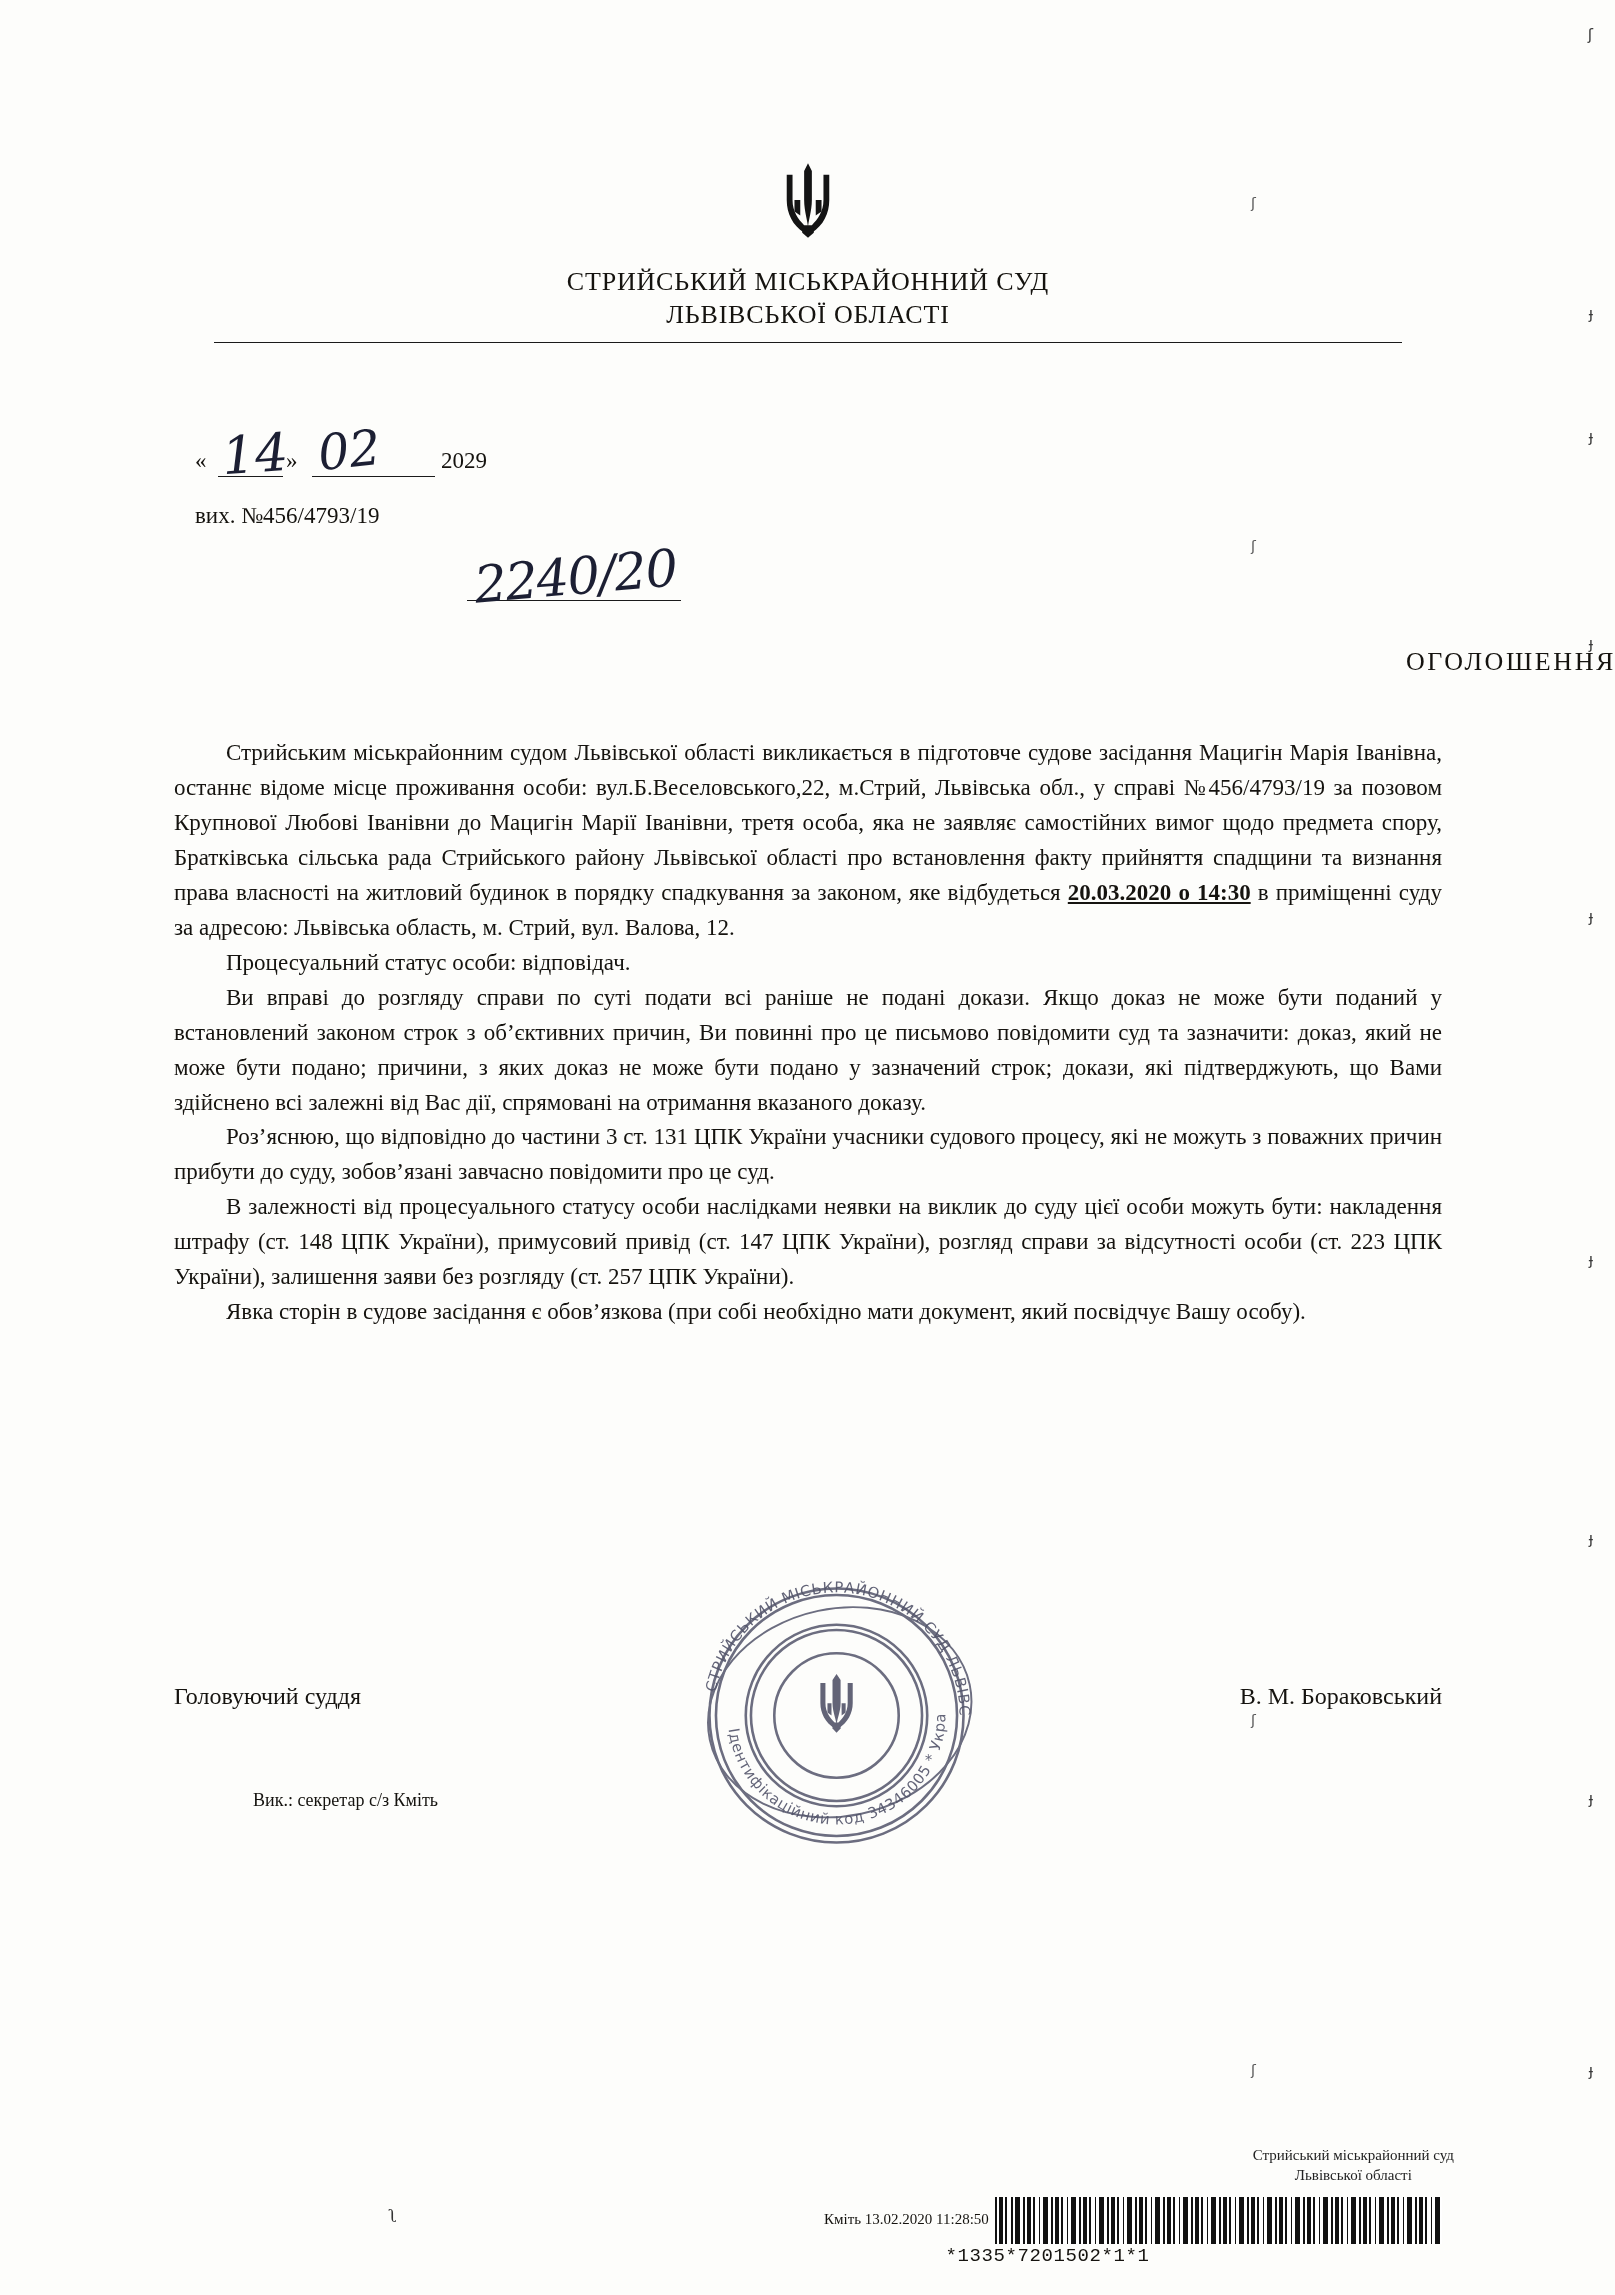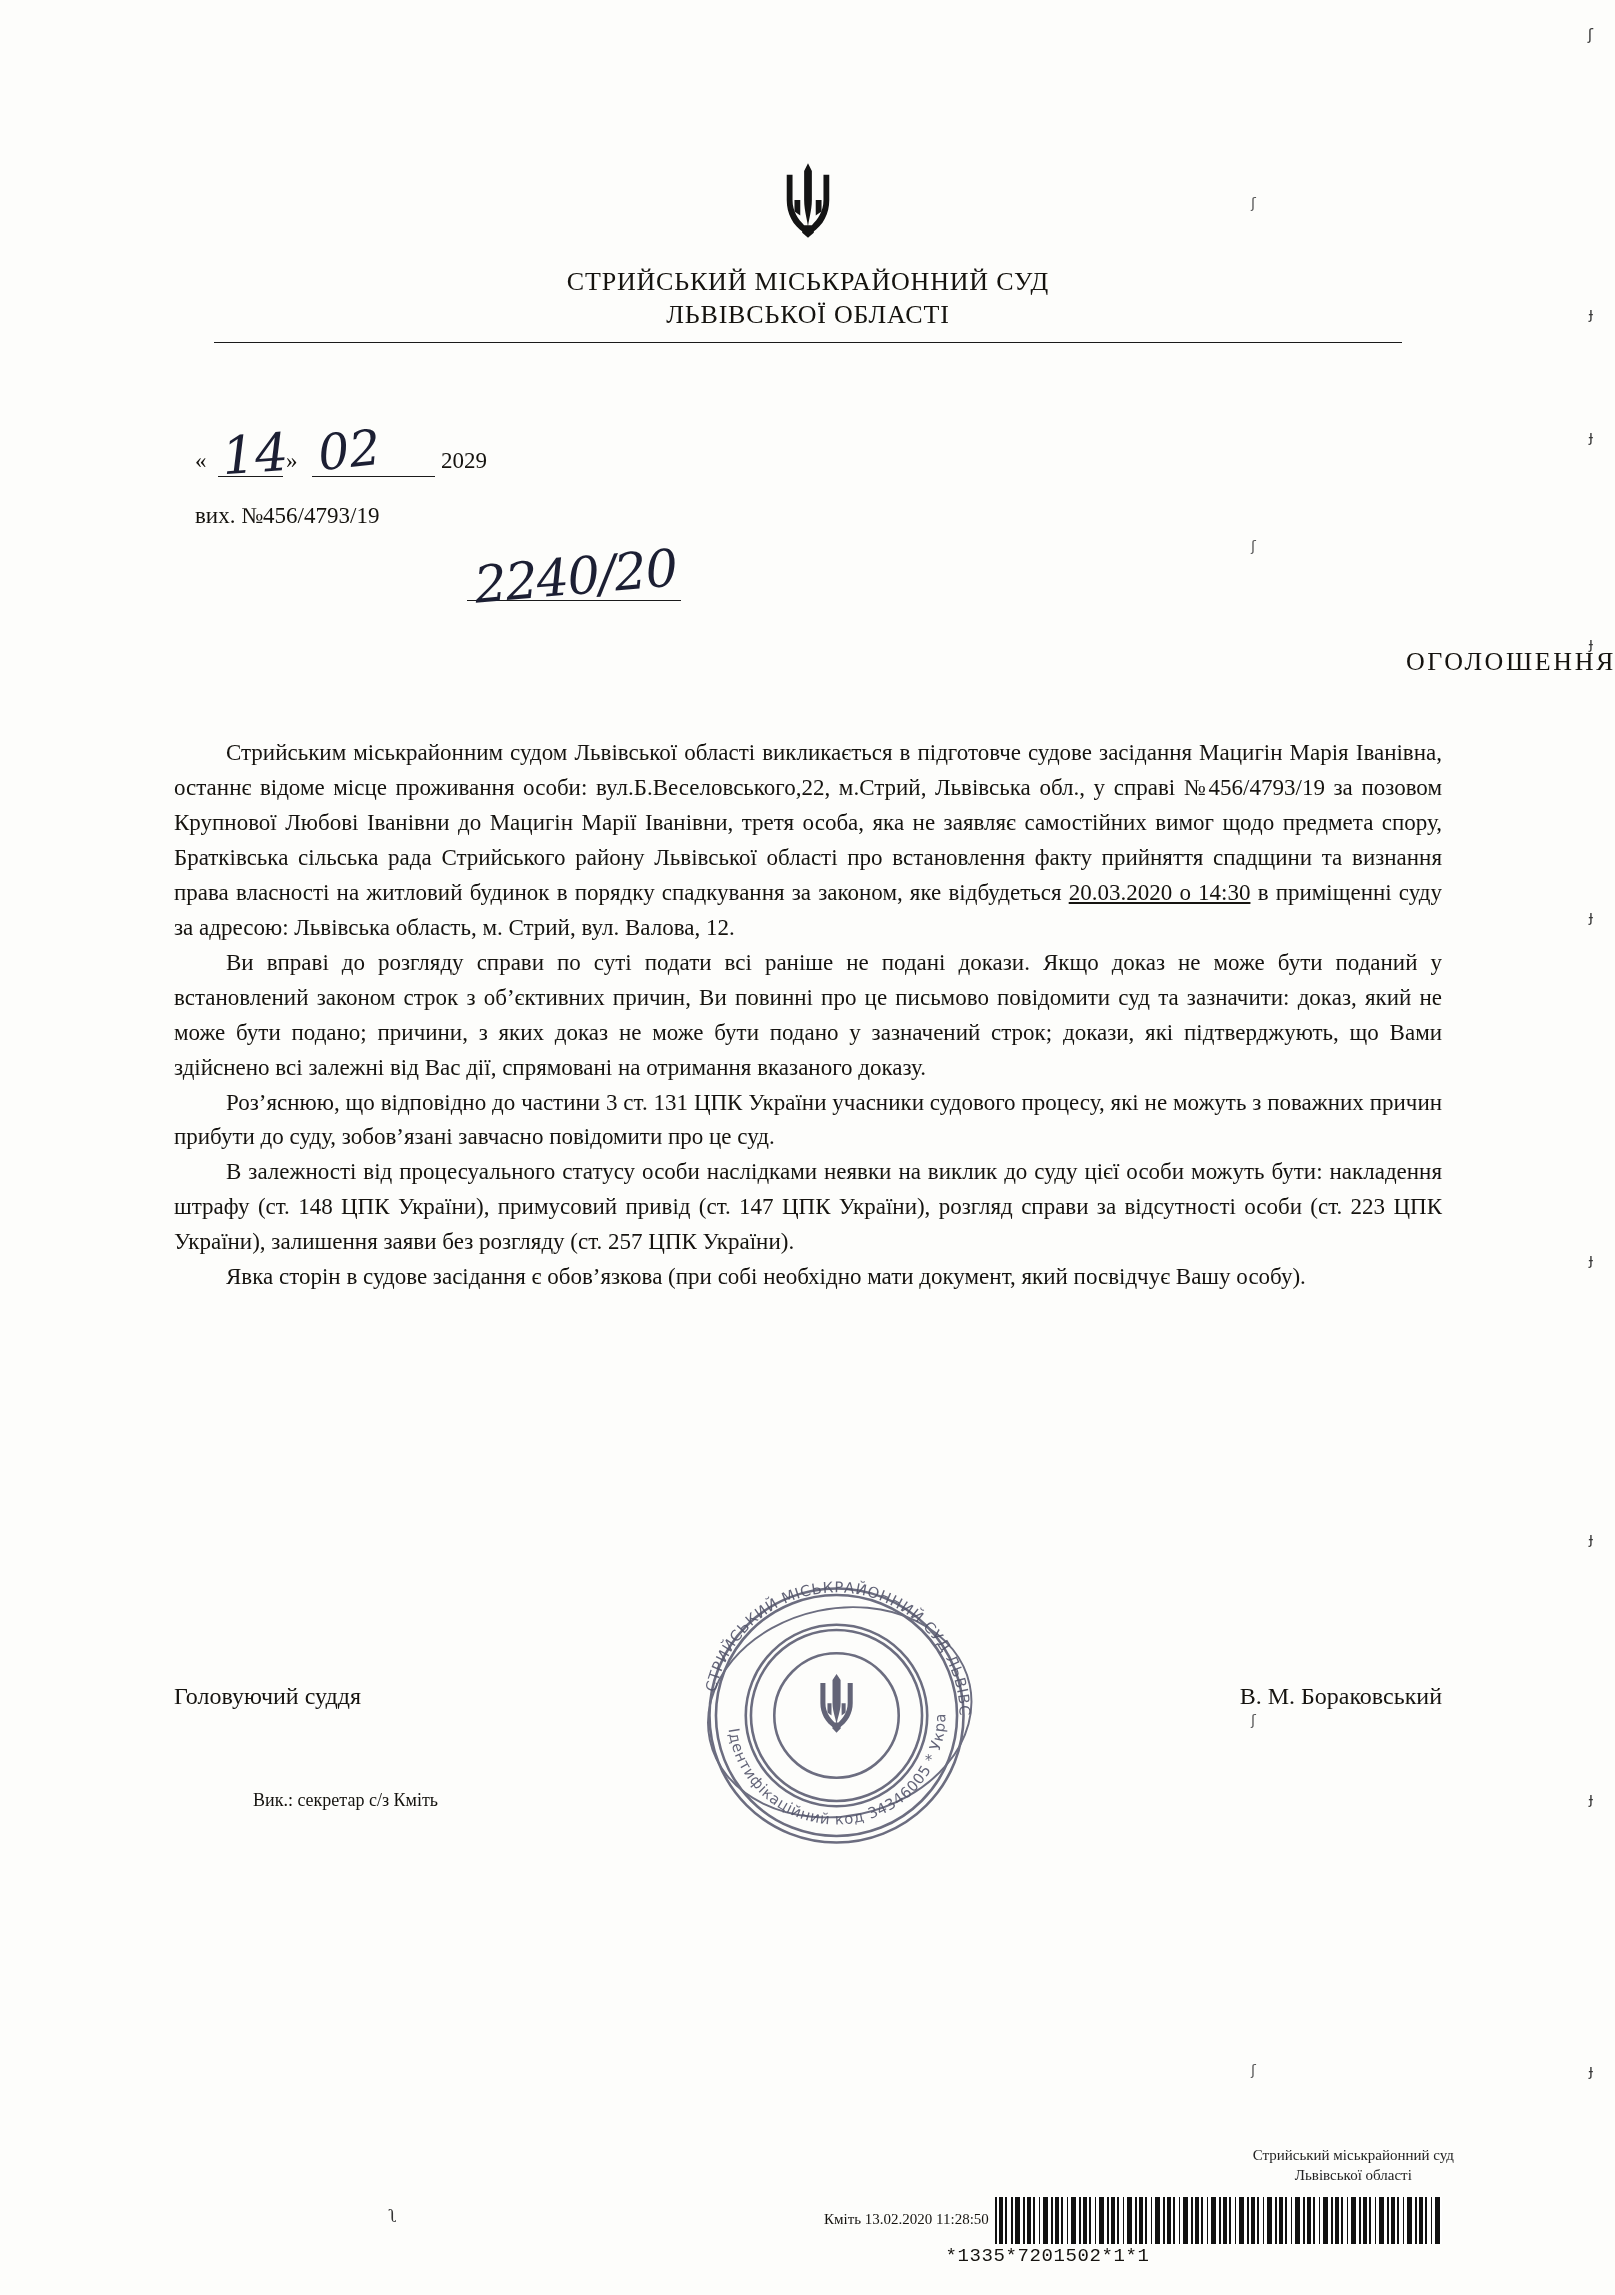"20.03.2020 о 14:30" .u { font-weight: 400 -> 700 }
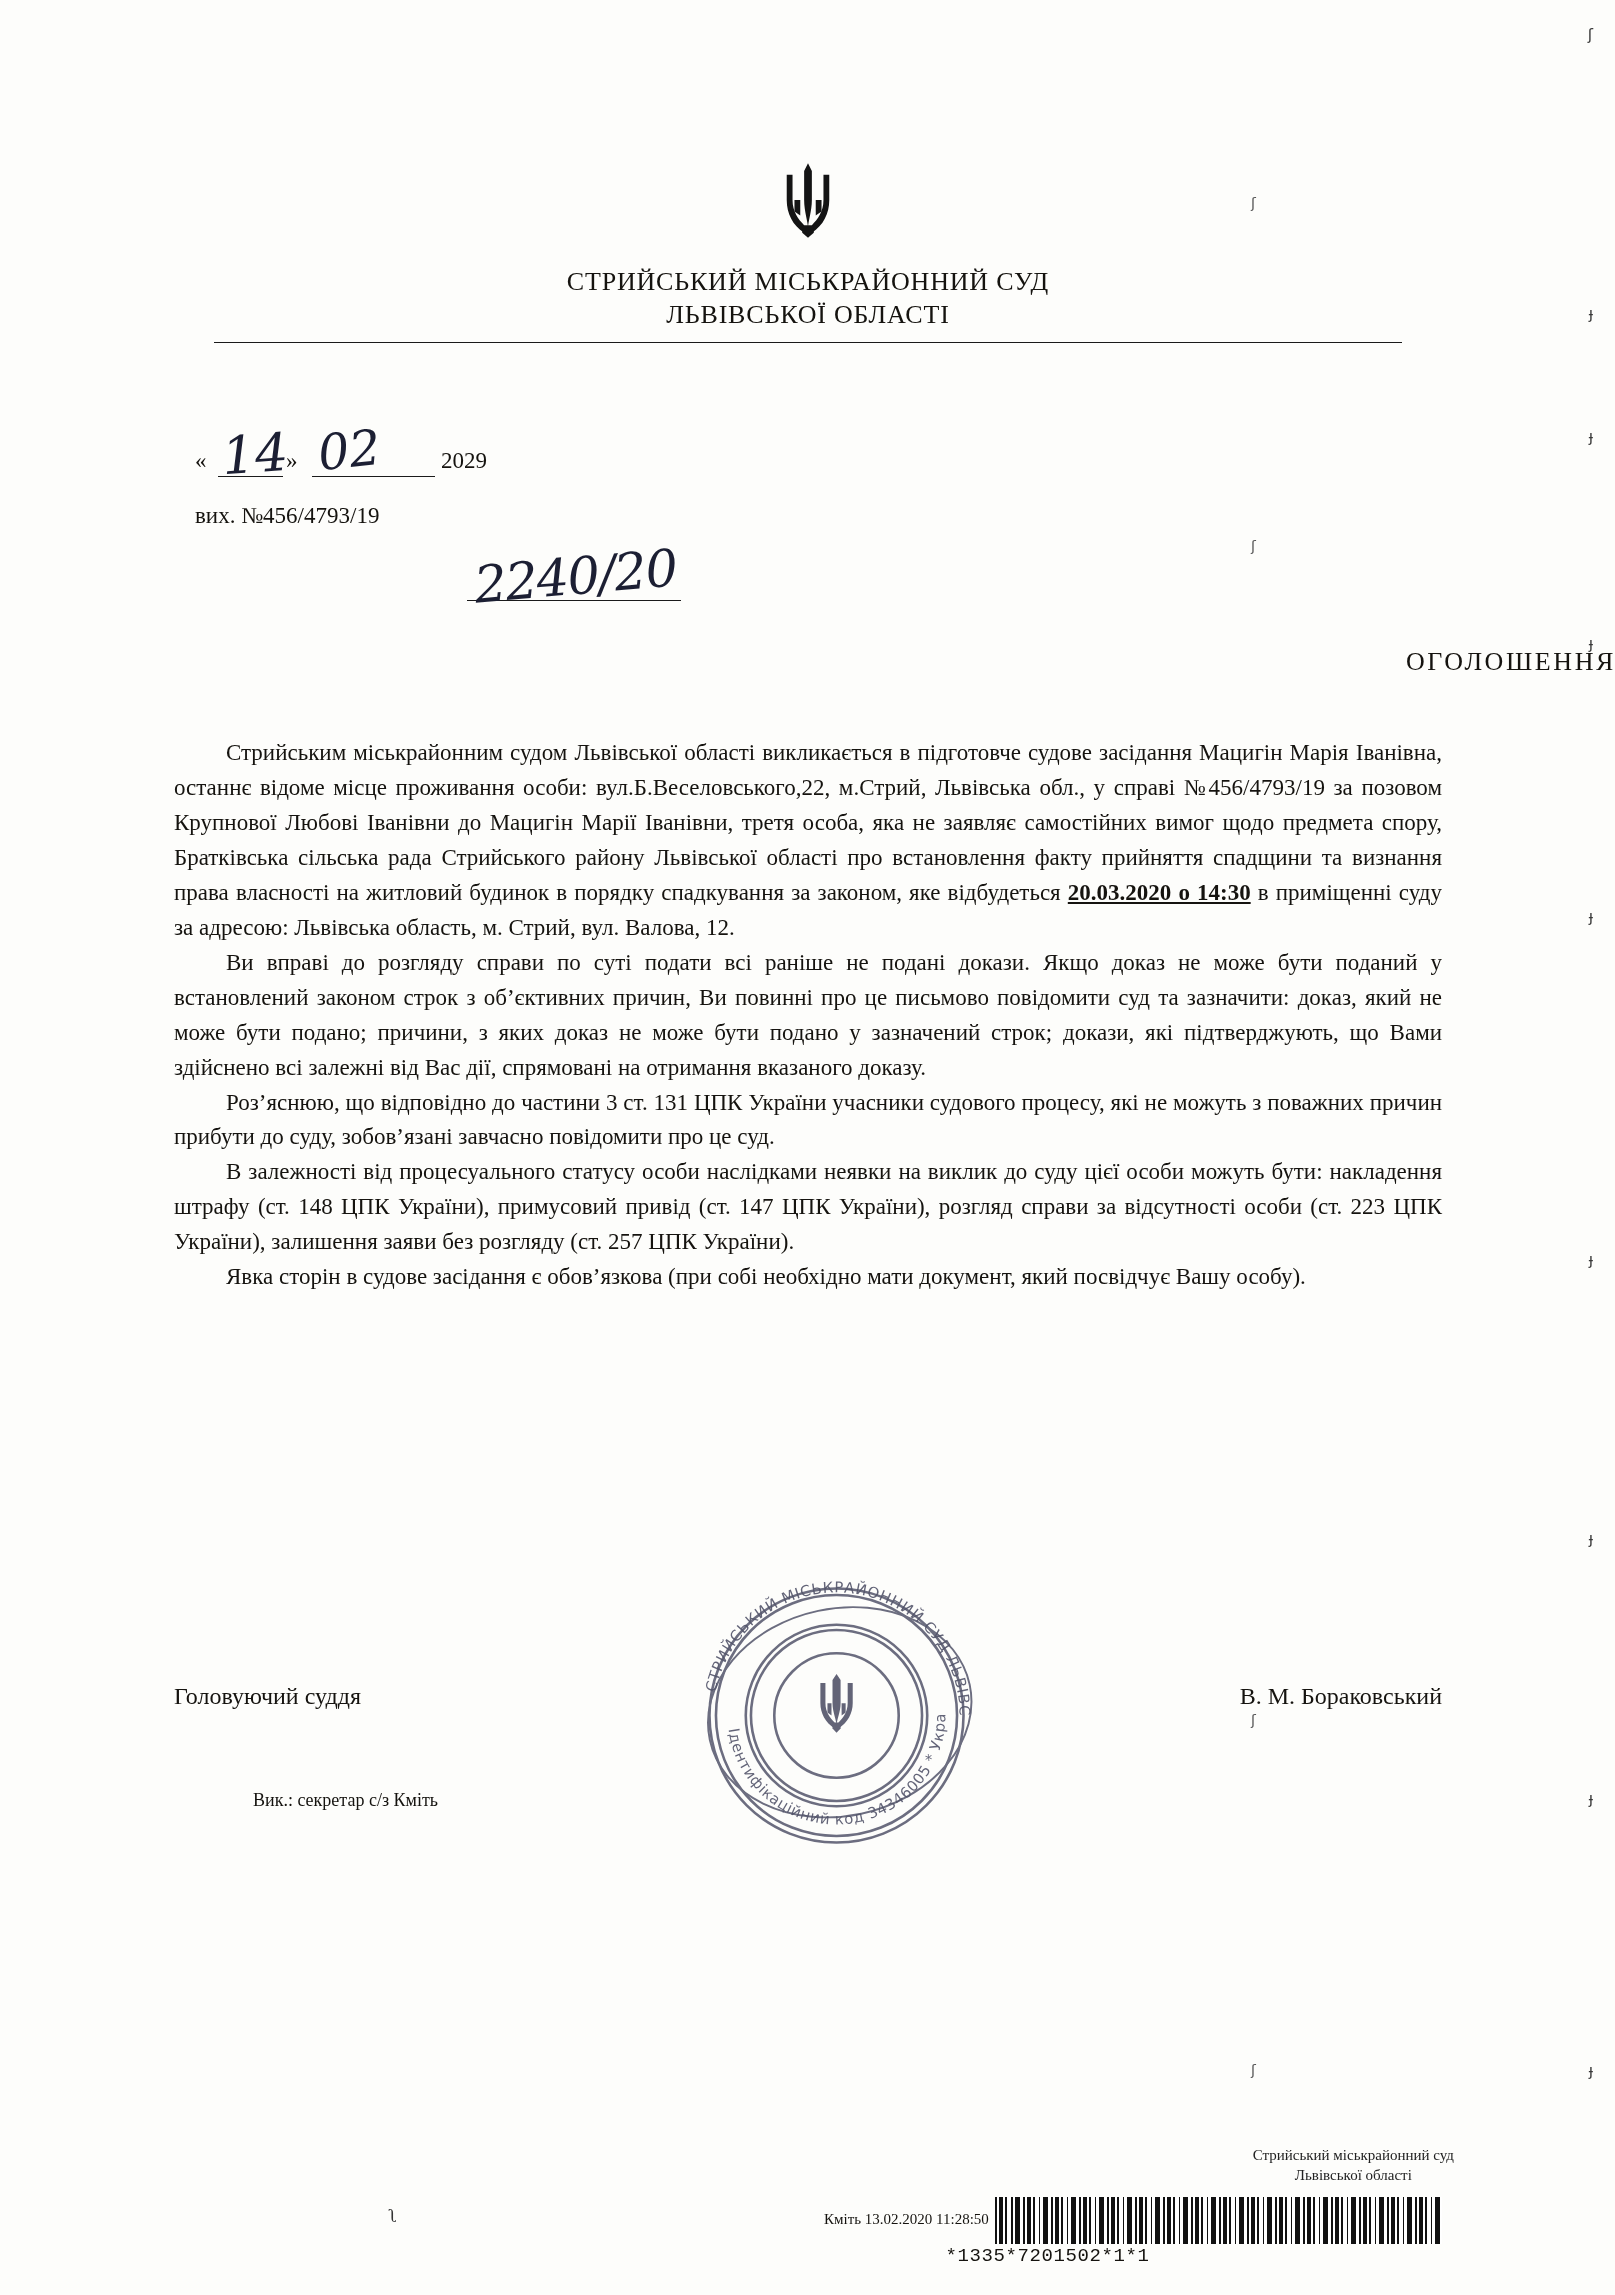"Процесуальний статус особи: відповідач." p { html: none -> <p>Процесуальний статус особи: відповідач.</p> }
